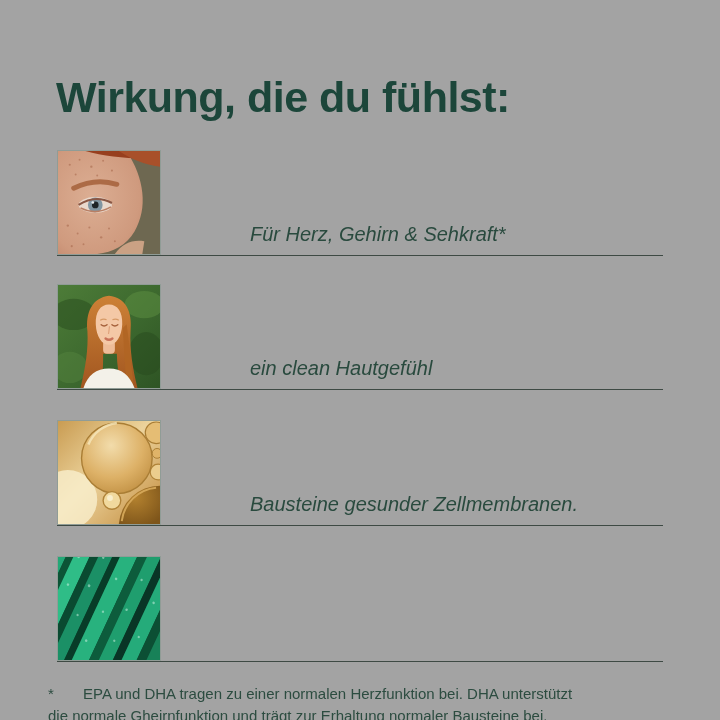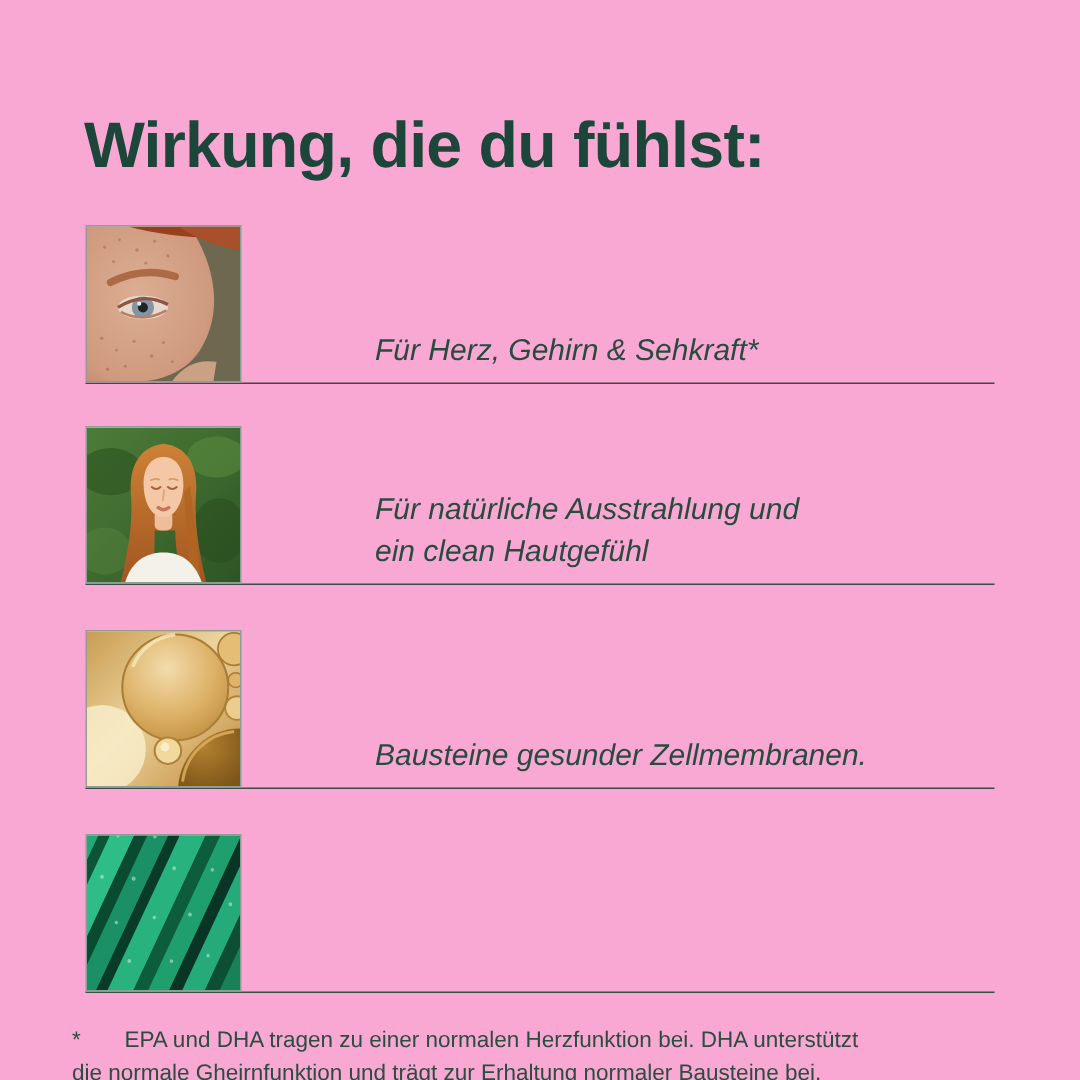"Wirkung, die du fühlst:" #stage { background: #f9a8d4 -> #a3a3a3 }
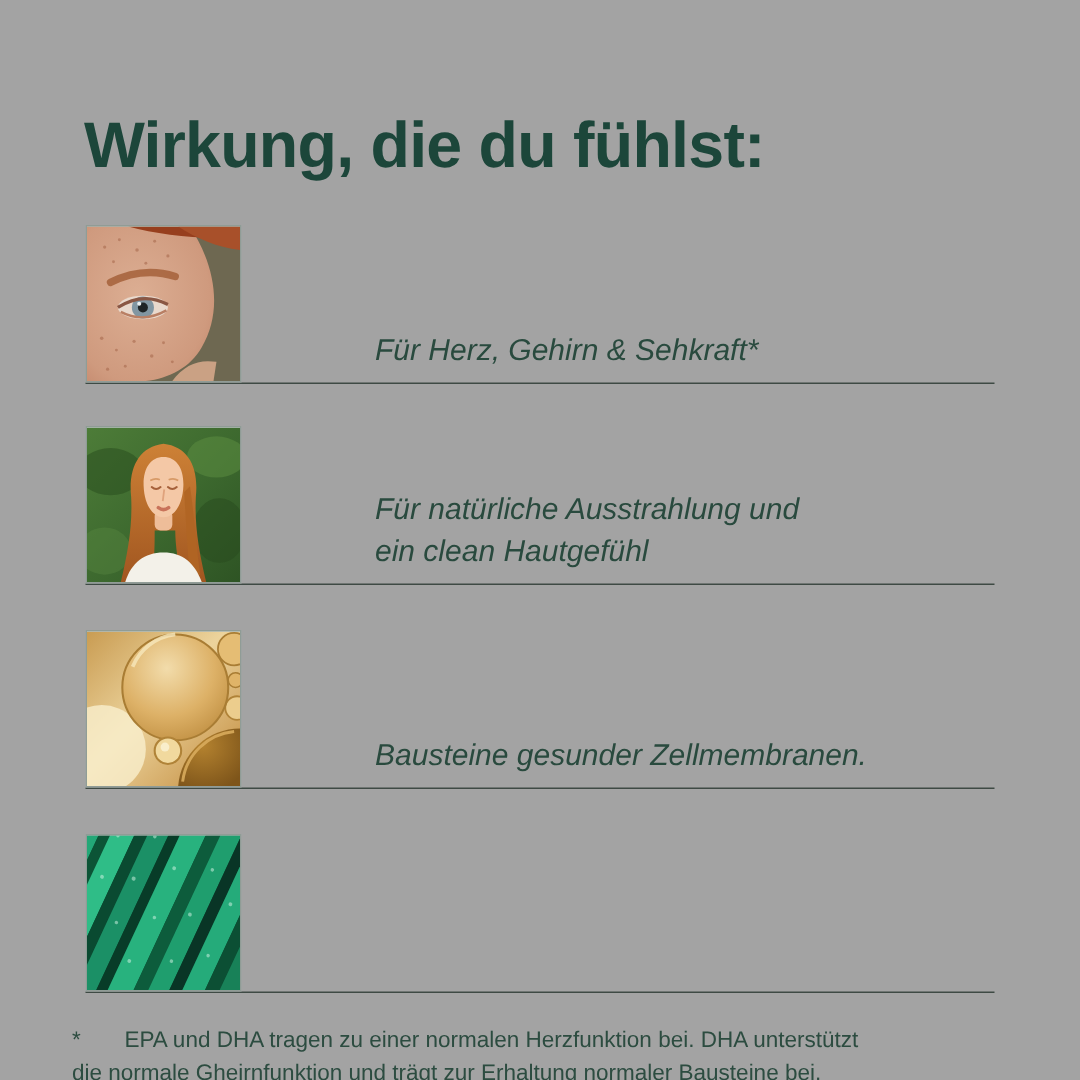"Für natürliche Ausstrahlung und" div { html: <div>Für natürliche Ausstrahlung und</div> -> none }
